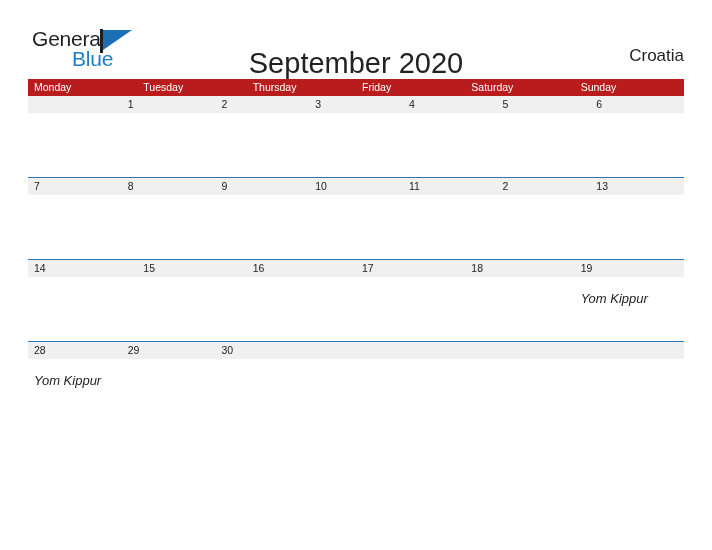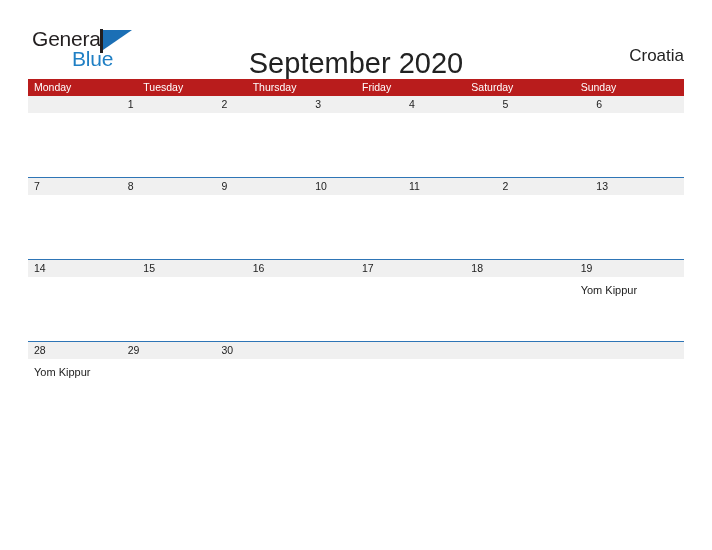"Yom Kippur" .day-event { font-size: 11px -> 13px; font-style: none -> italic; padding-top: 8px -> 16px }
